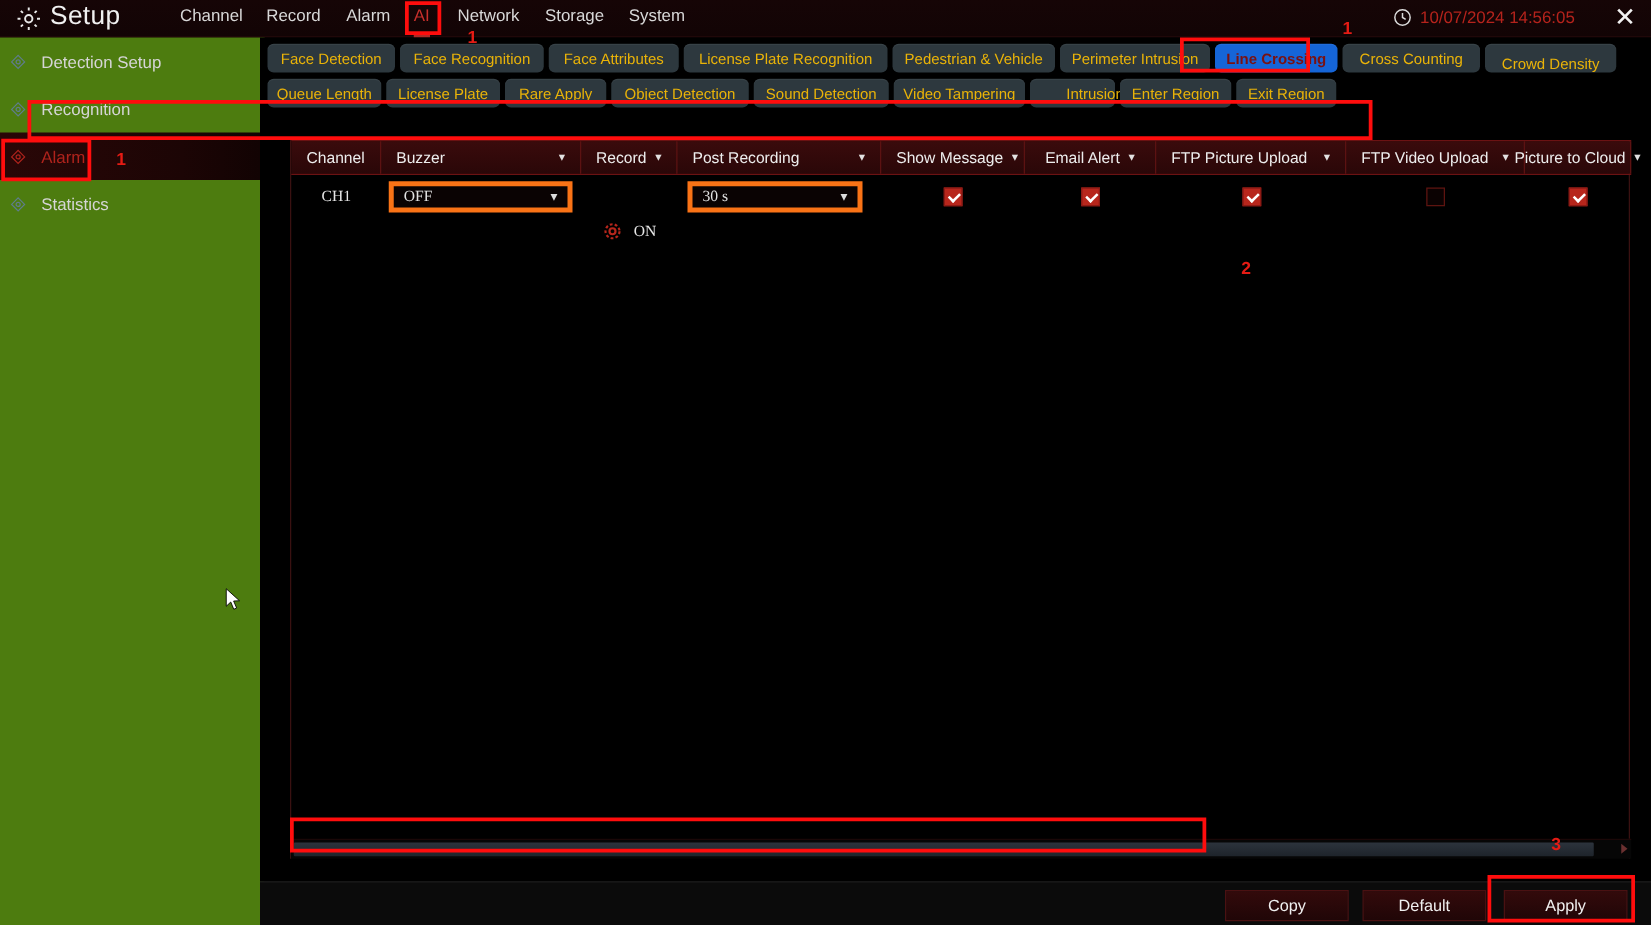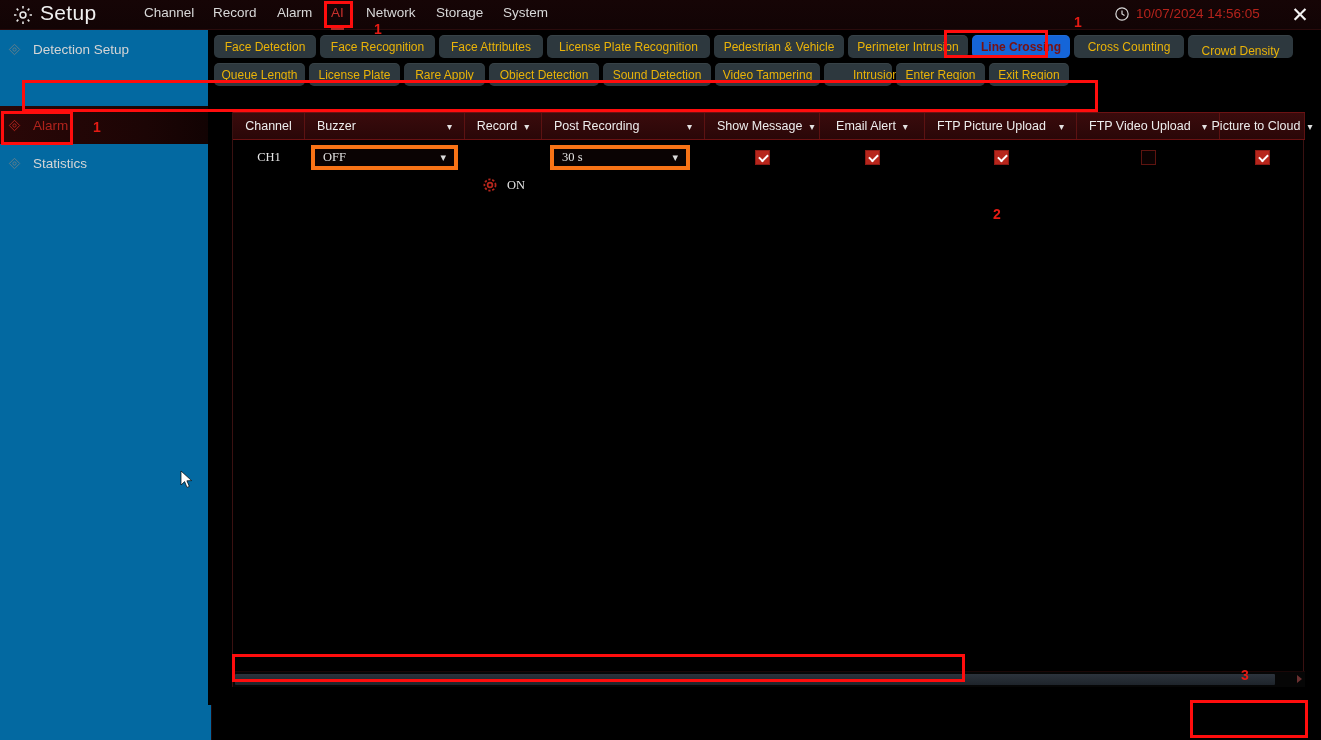"Detection Setup" #sidebar { background: #0369a1 -> #4d7c0f }
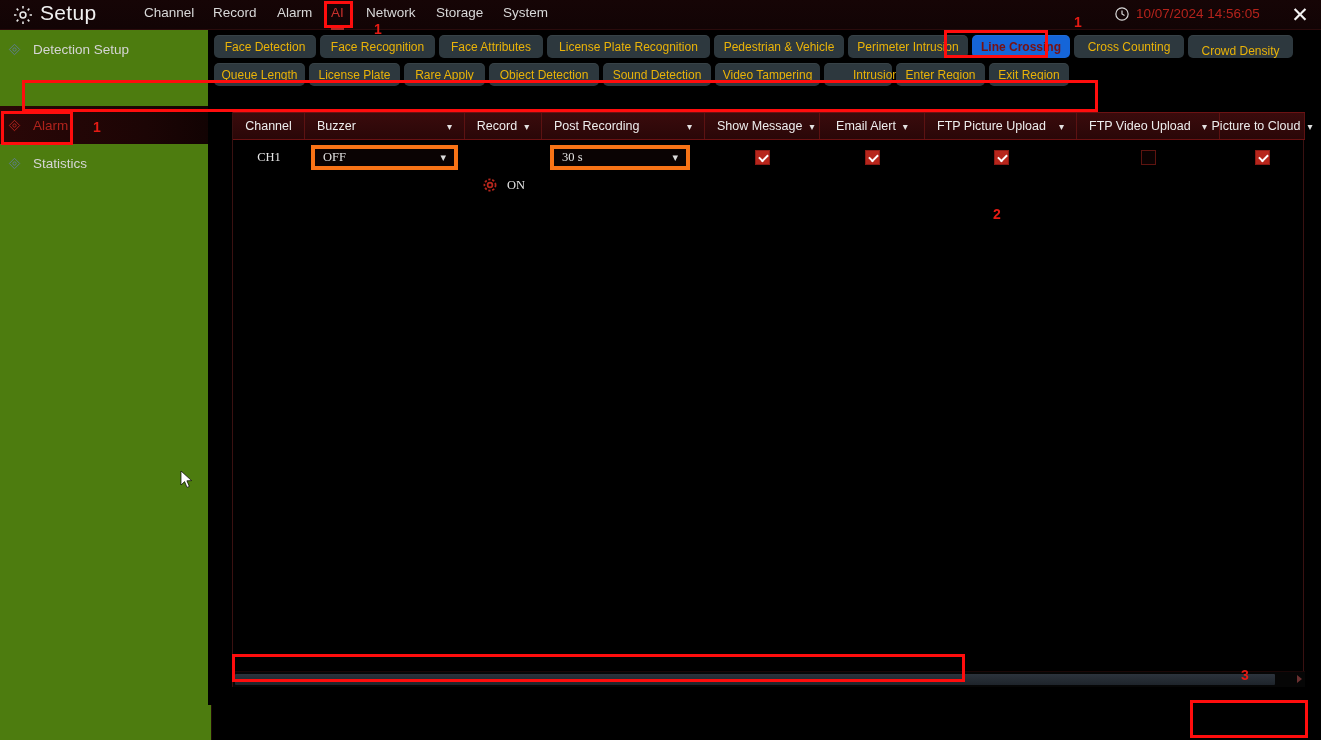"Recognition" div.side-item { html: none -> <div> <svg> <path></path> <circle></circle> </svg> <span>Recognition</span> </div> }
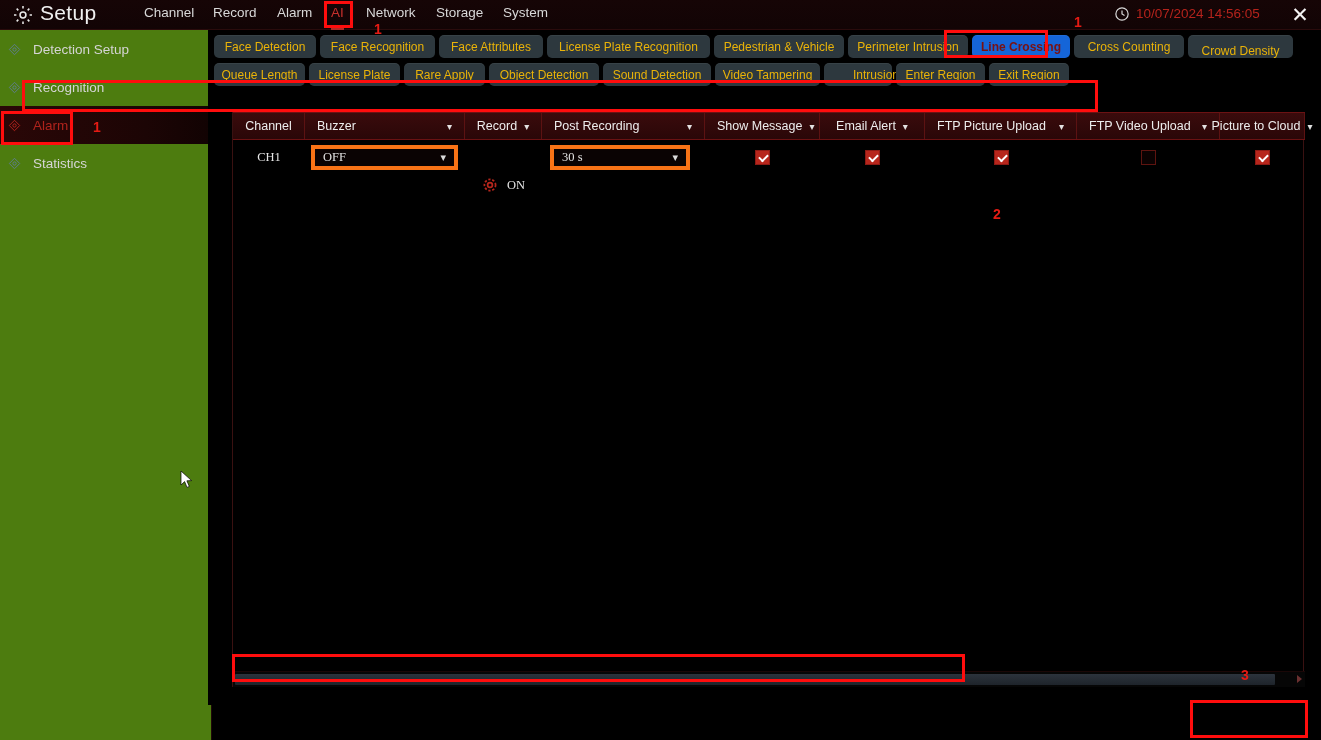"Copy" div { html: none -> <div> <div>Copy</div> <div>Default</div> <div>Apply</div> </div> }
